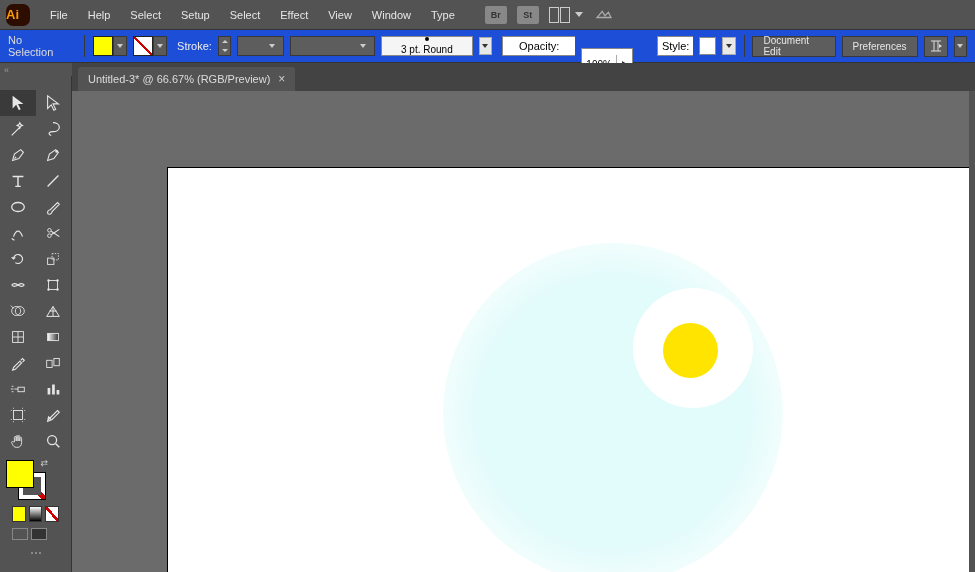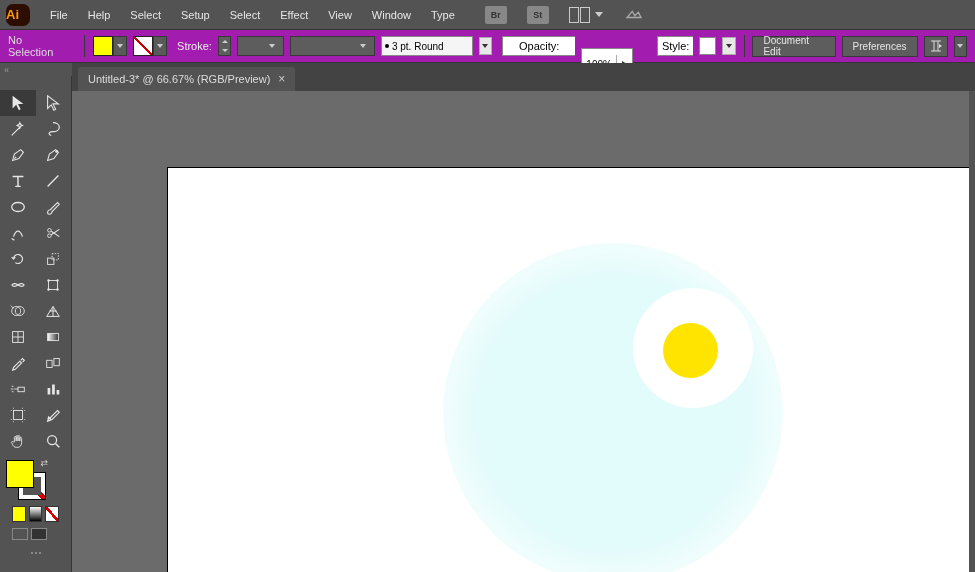"Br" .menubar-right { gap: 20px -> 10px }
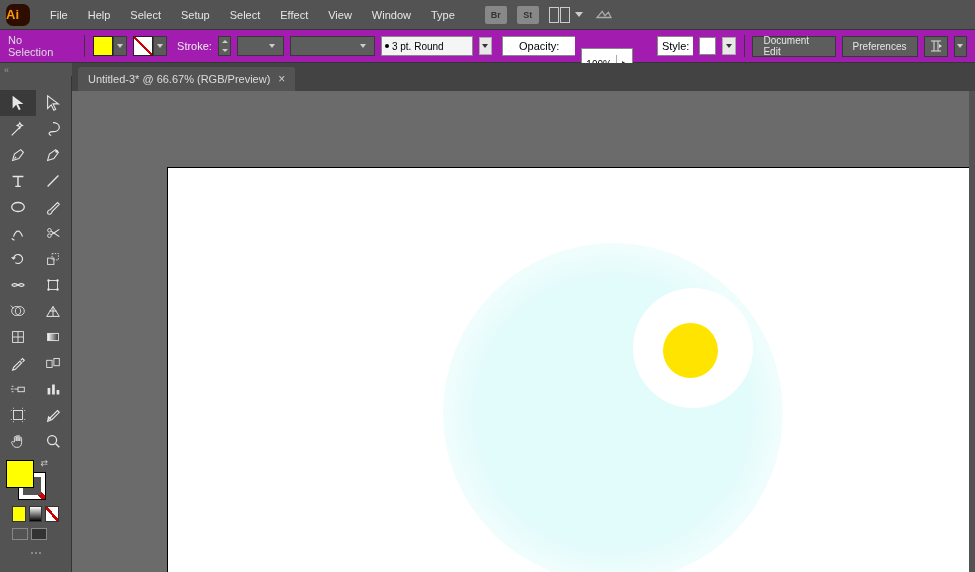"No Selection" .optbar { background: #a21caf -> #1d4ed8 }
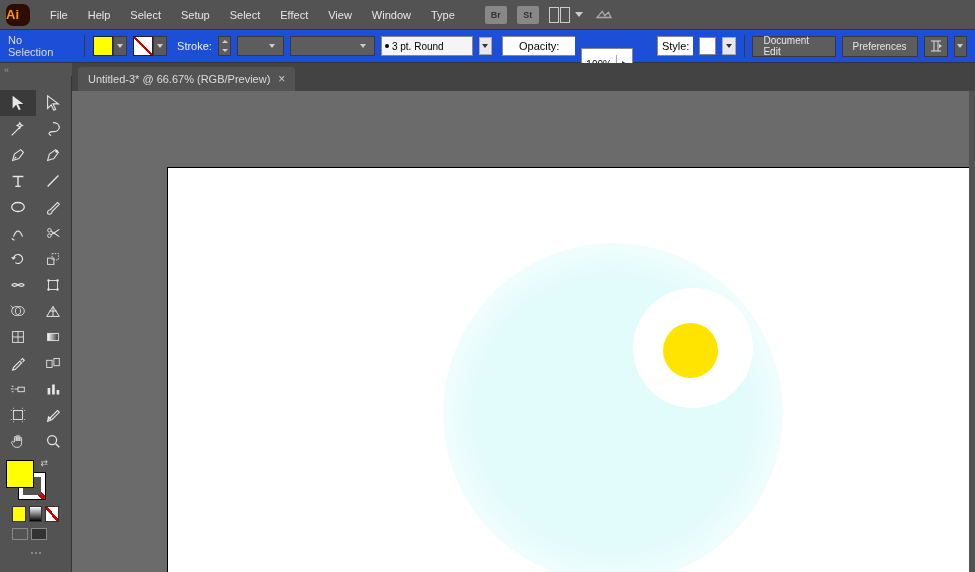"3 pt. Round" .combo { flex-direction: none -> column }
